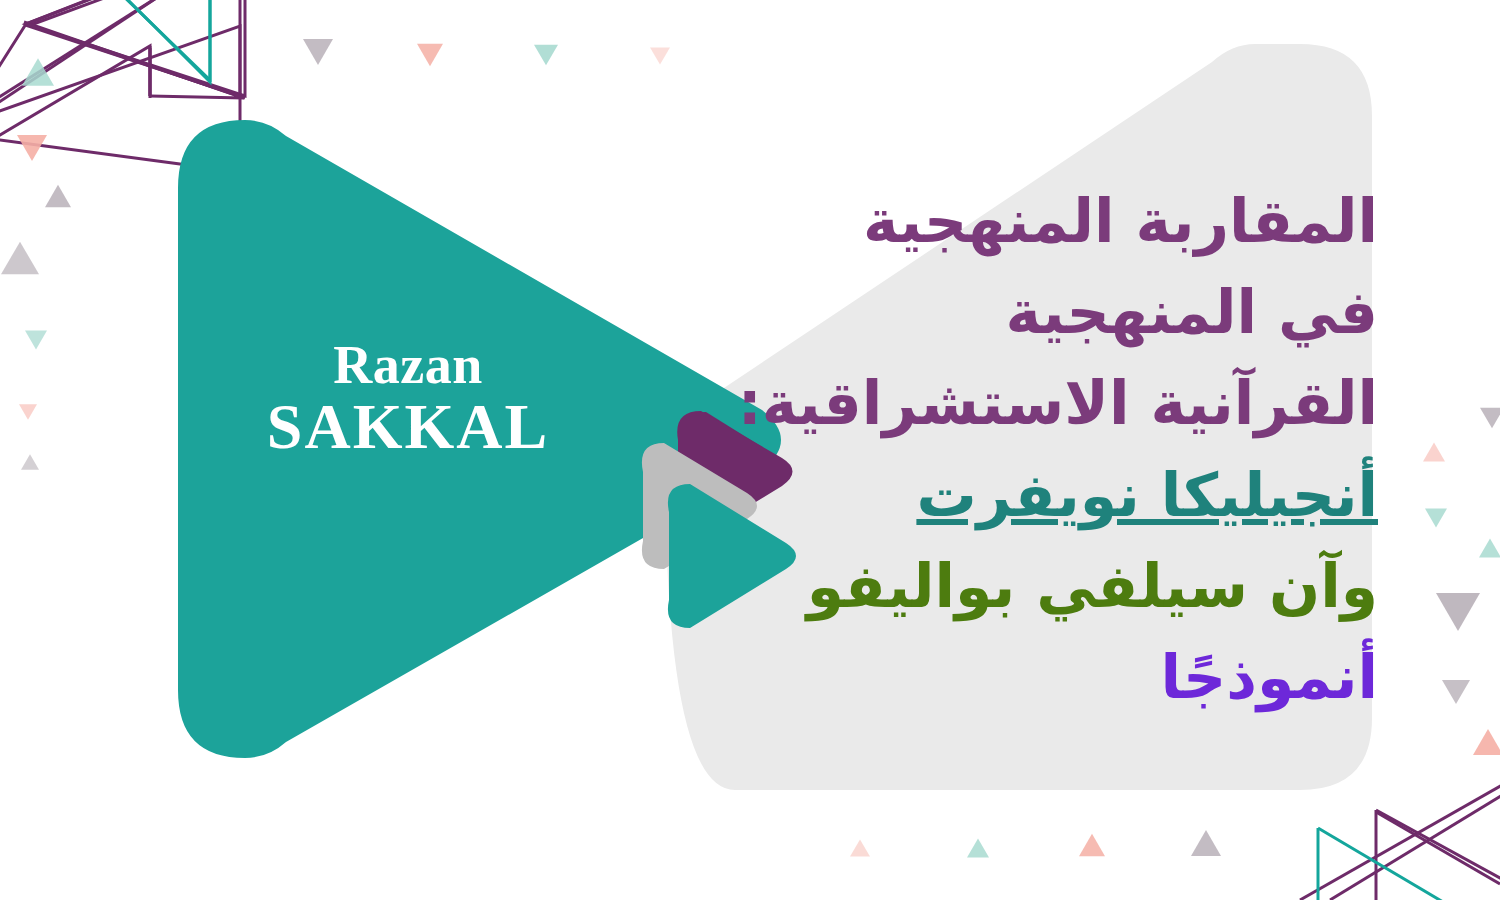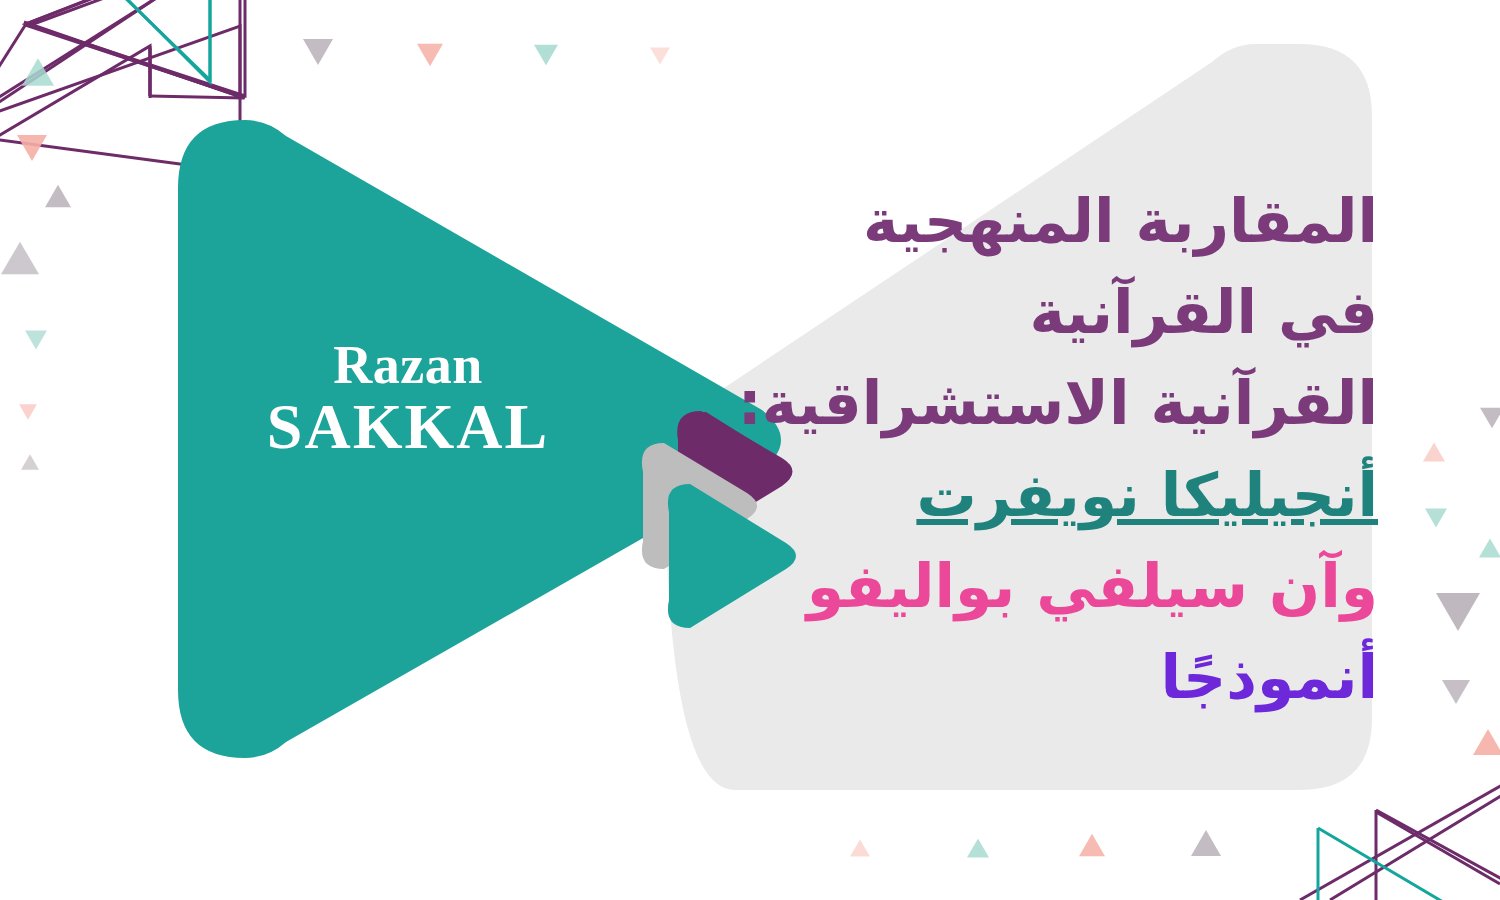"في القرآنية" span.tline { text: القرآنية -> المنهجية }
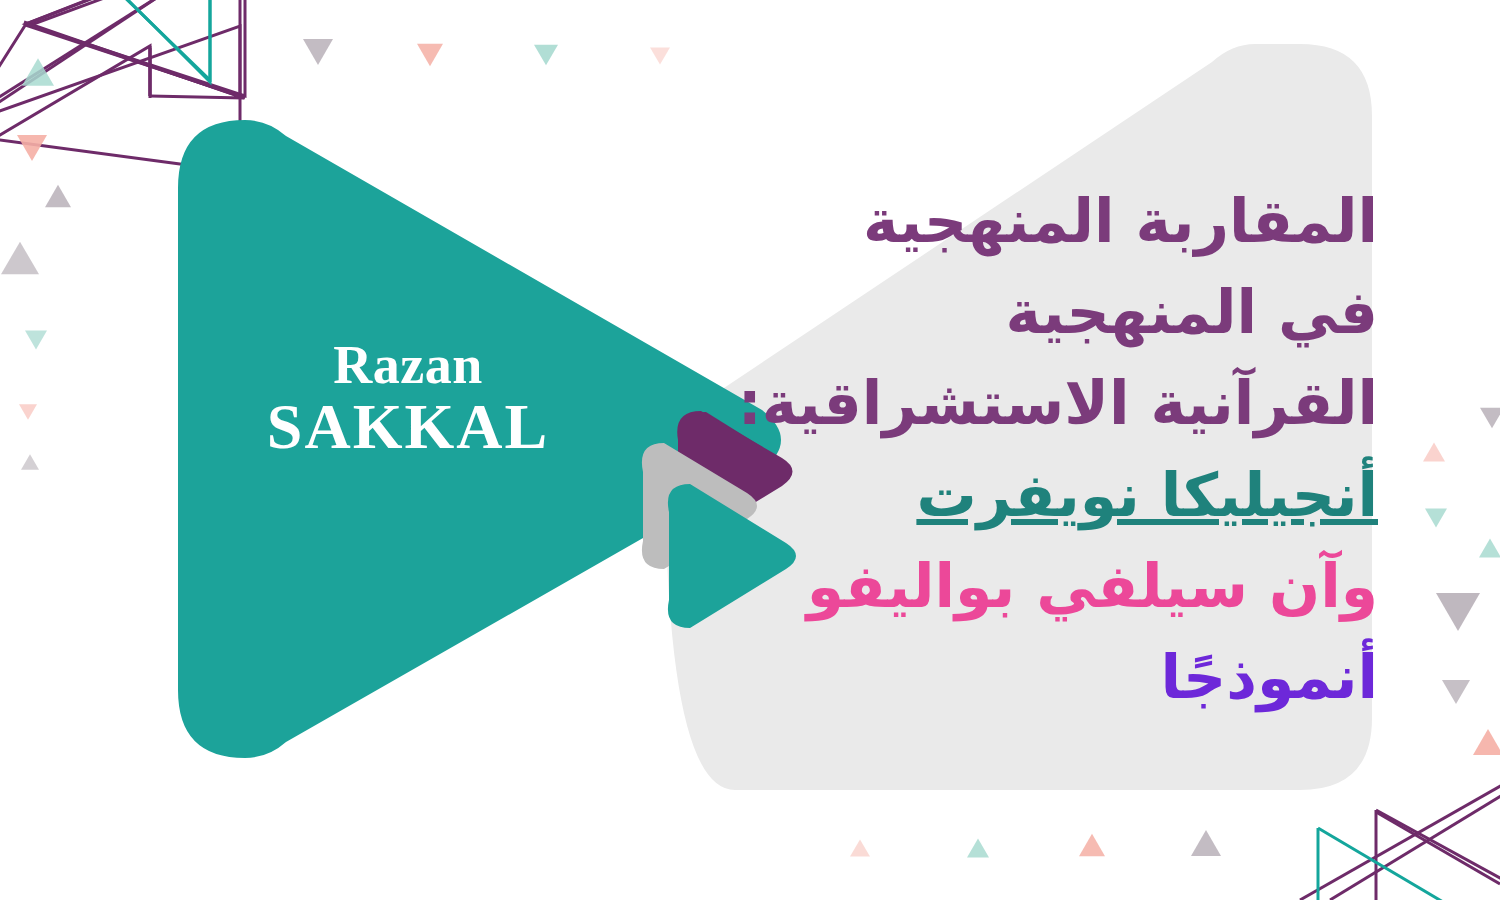"وآن سيلفي بواليفو" span.tline { color: #ec4899 -> #4d7c0f }
